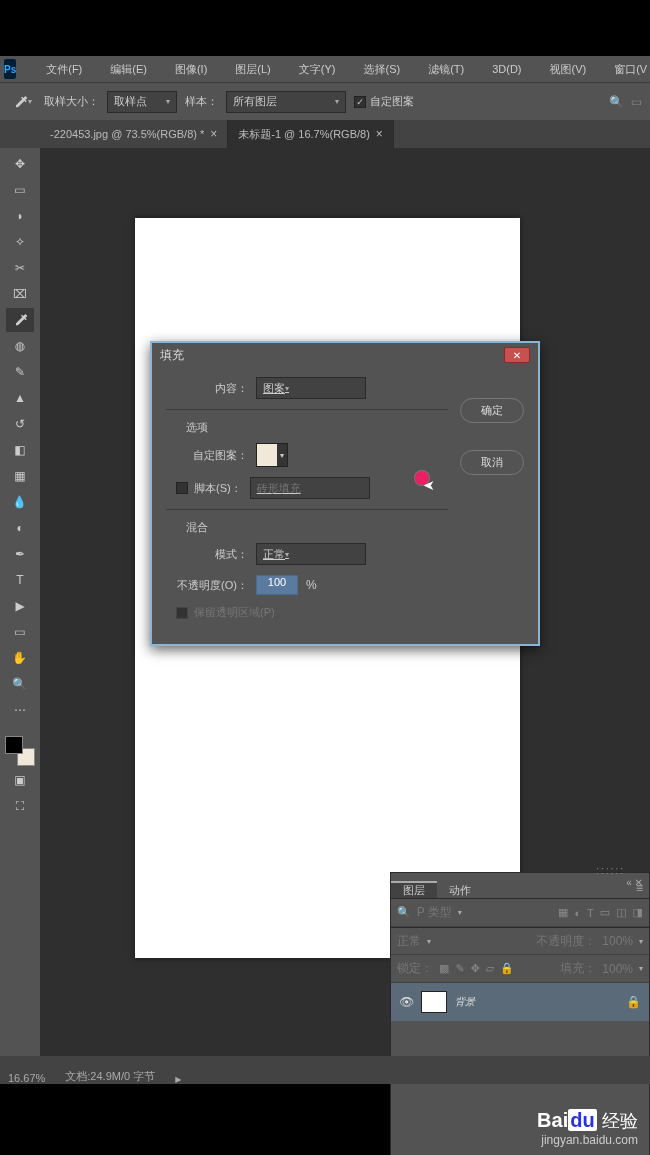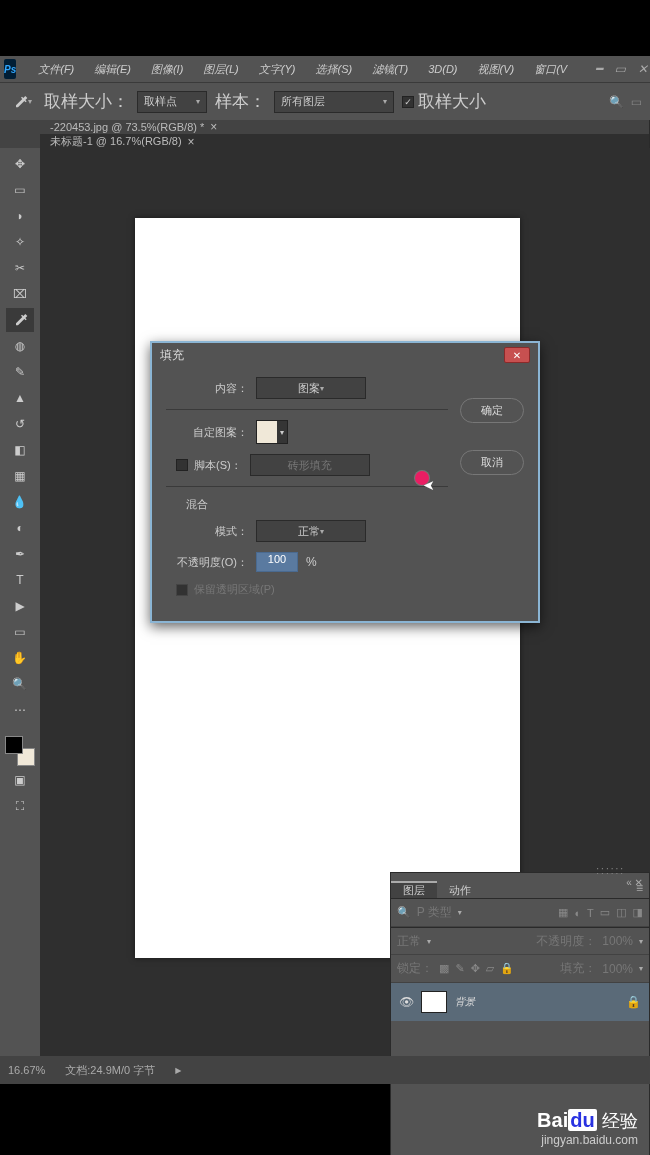"Ps" .titlebar { font-style: italic -> none; gap: 12px -> 20px }
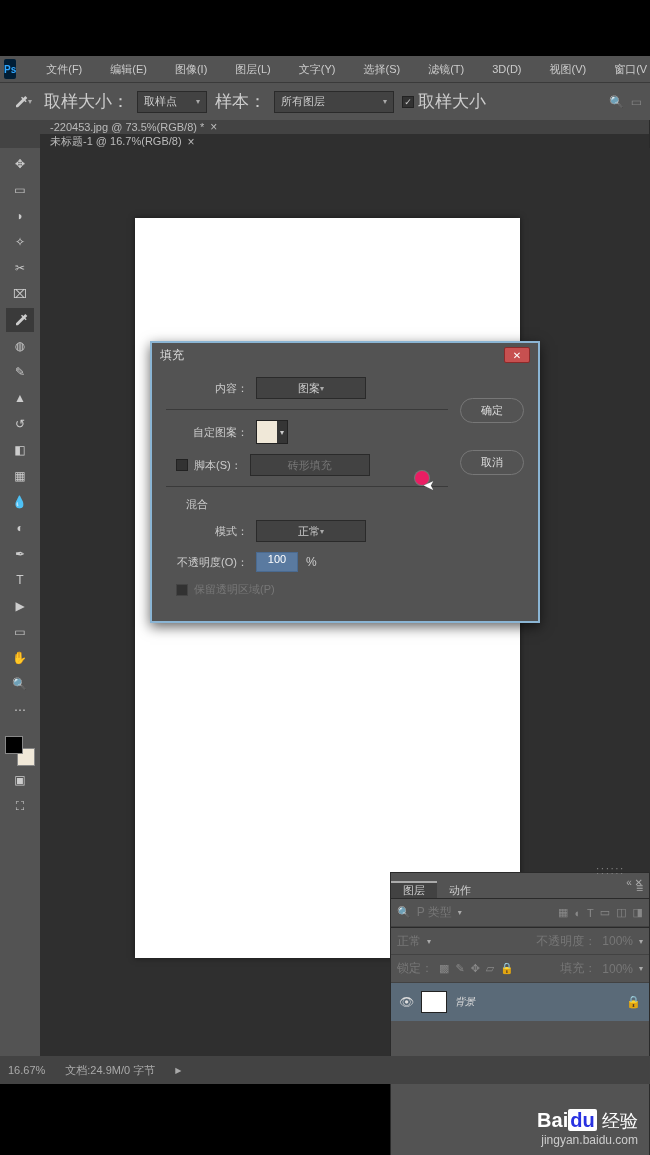"取样大小：" .options-label { font-size: 17px -> 11px }
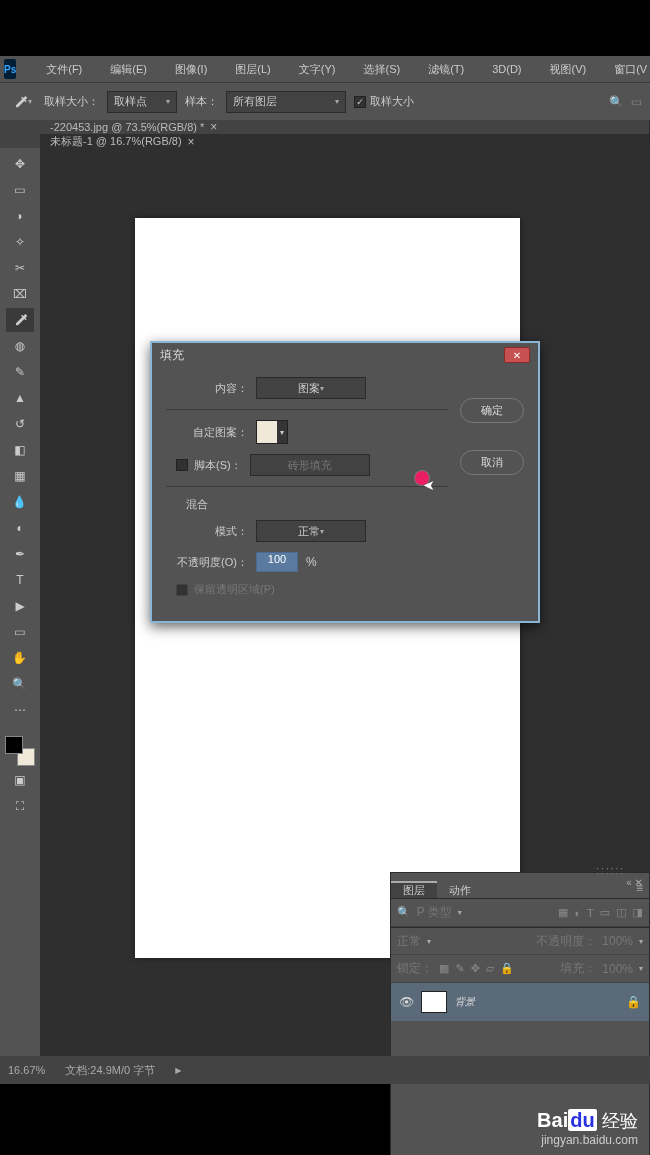"取样大小" span.options-label { text: 取样大小 -> 自定图案 }
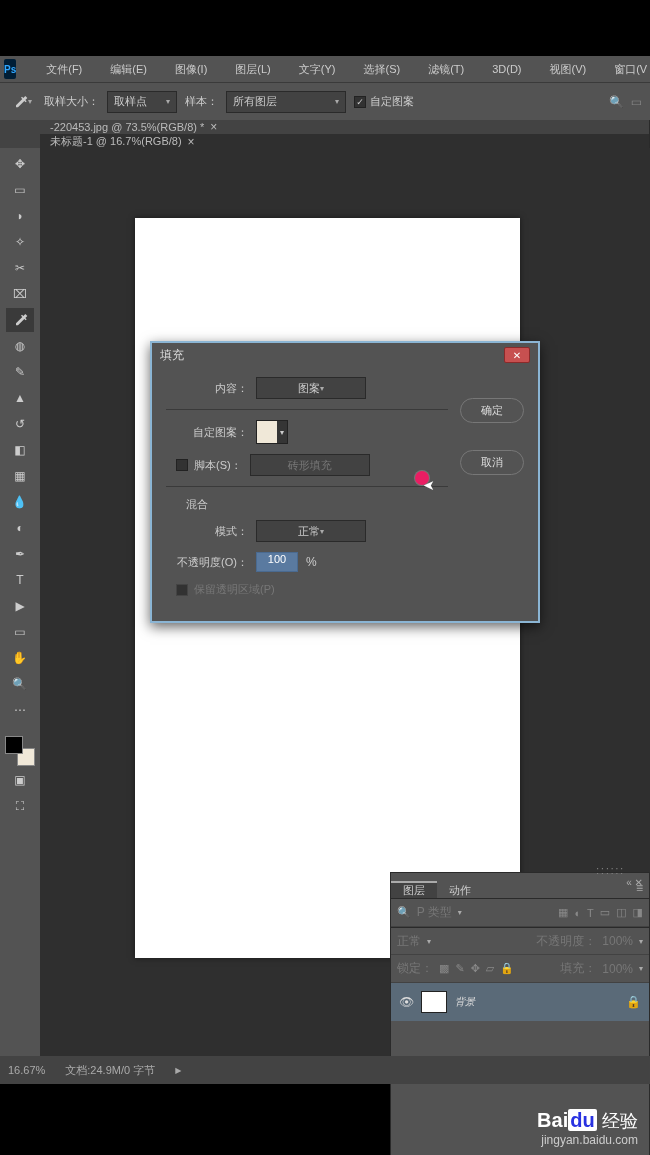"-220453.jpg @ 73.5%(RGB/8) *" .tab-bar { flex-direction: column -> none }
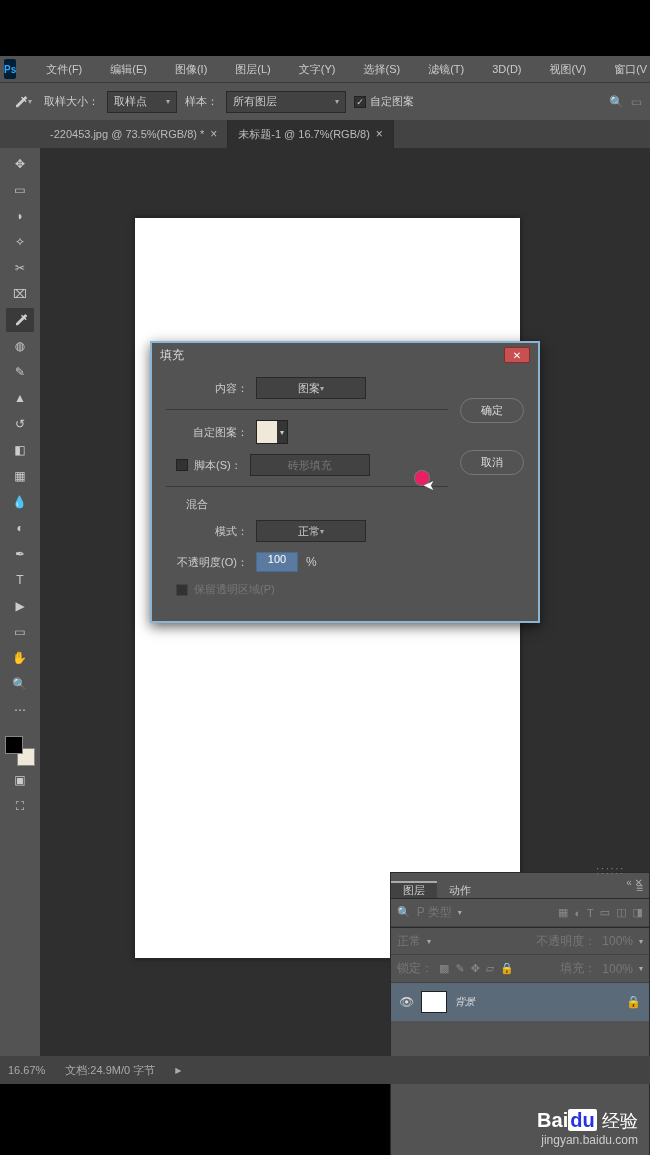"图案" .dialog-select { justify-content: center -> flex-start; text-decoration: none -> underline }
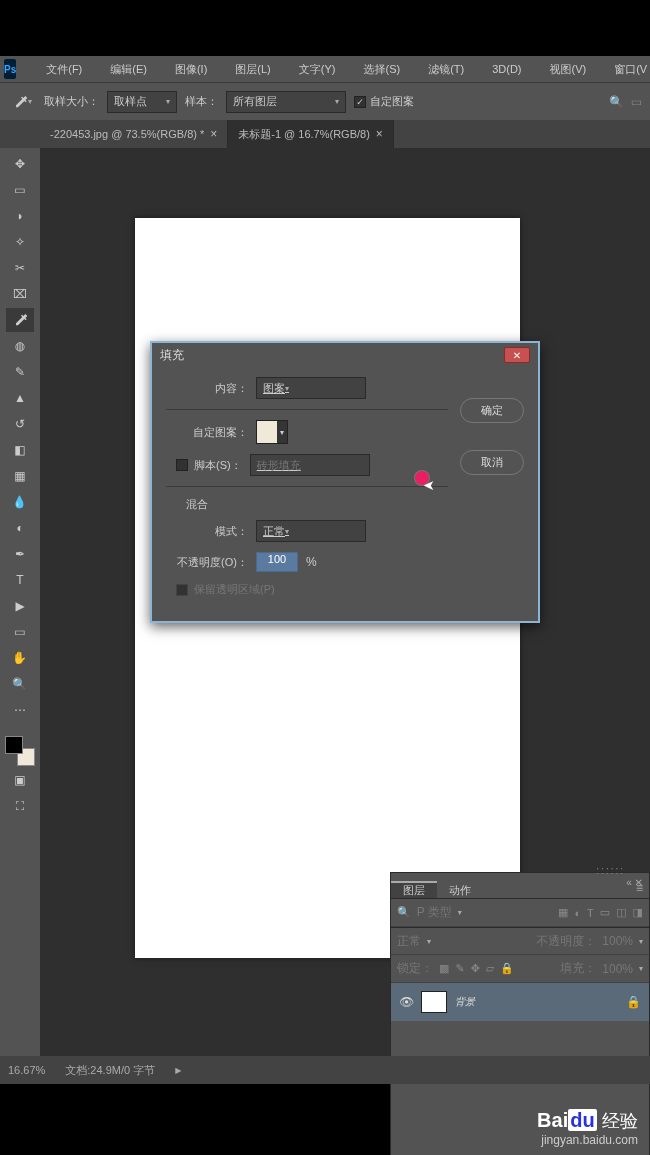"选项" div.dialog-section-label { html: none -> <div>选项</div> }
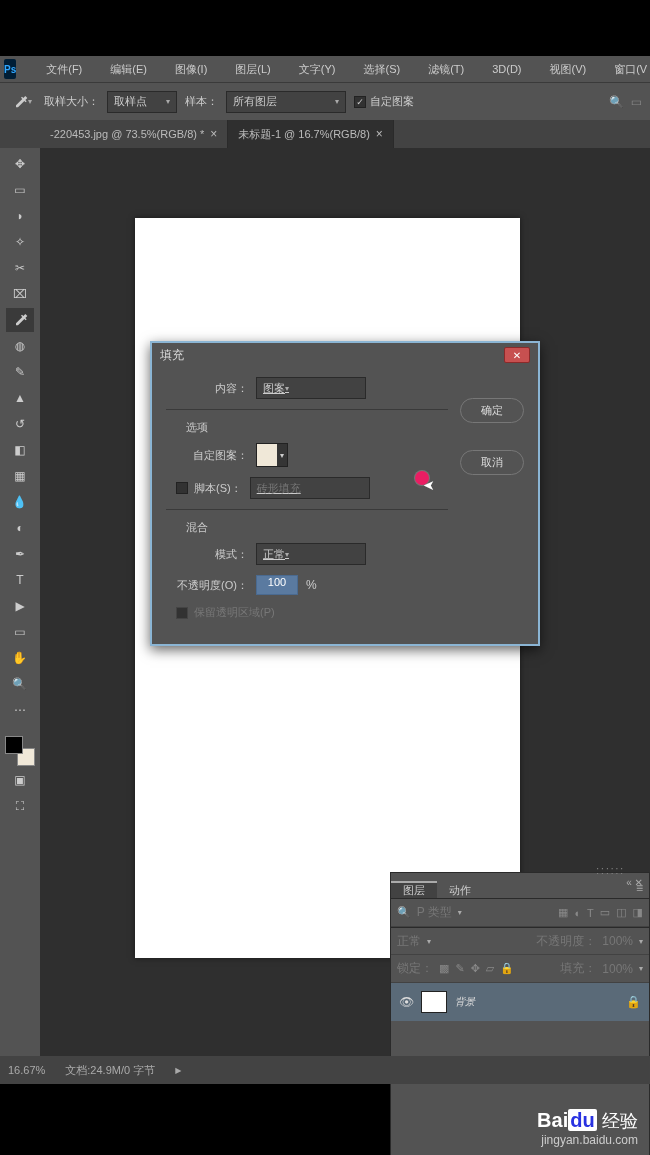"16.67%" .status-bar { align-items: center -> flex-end }
